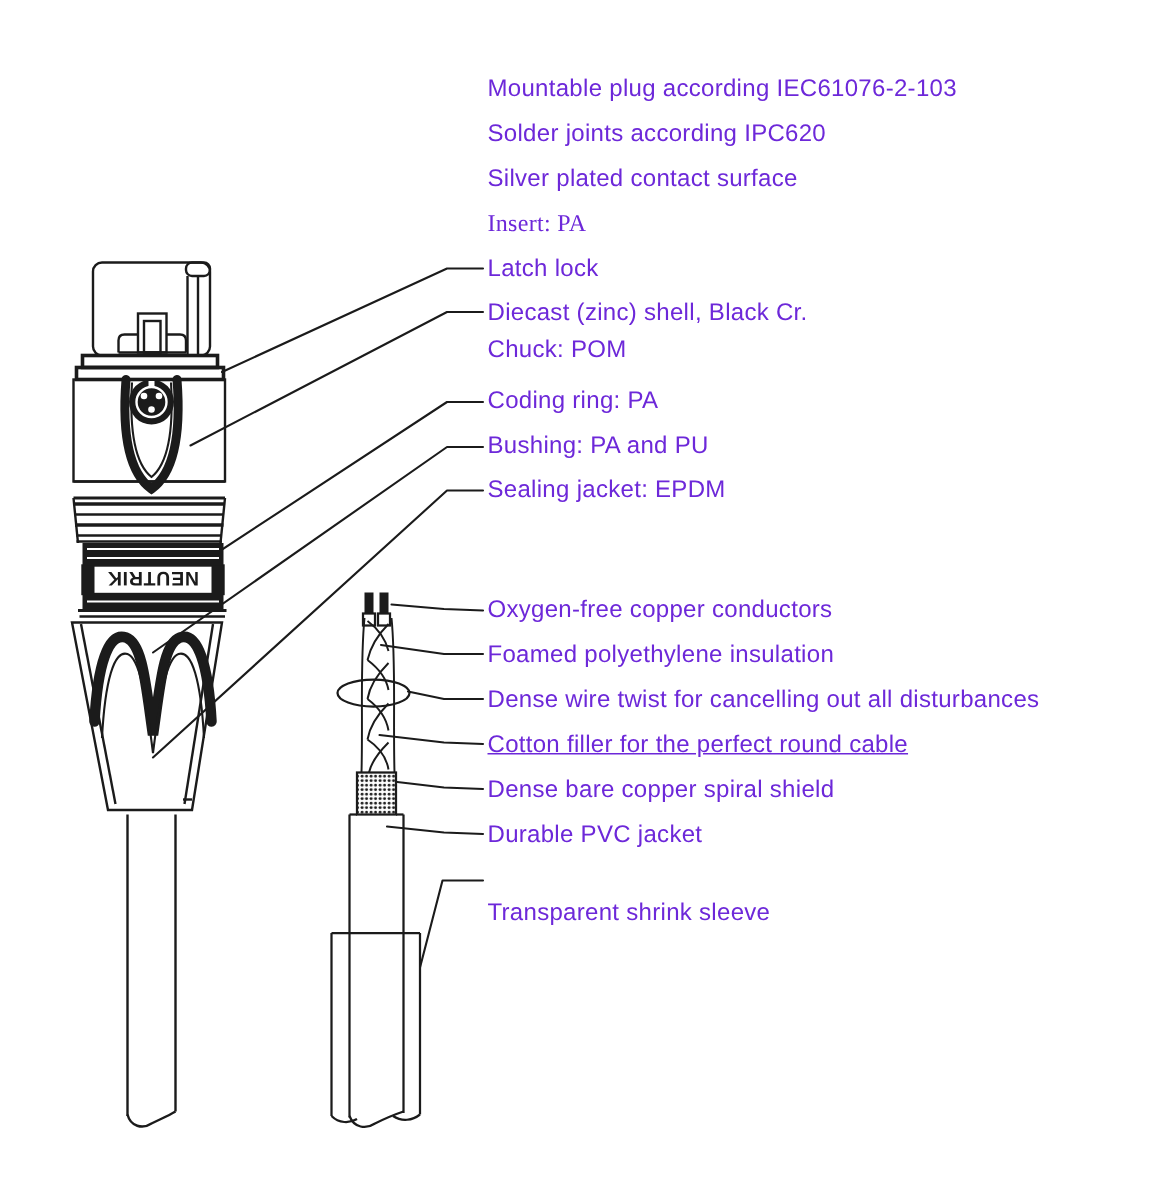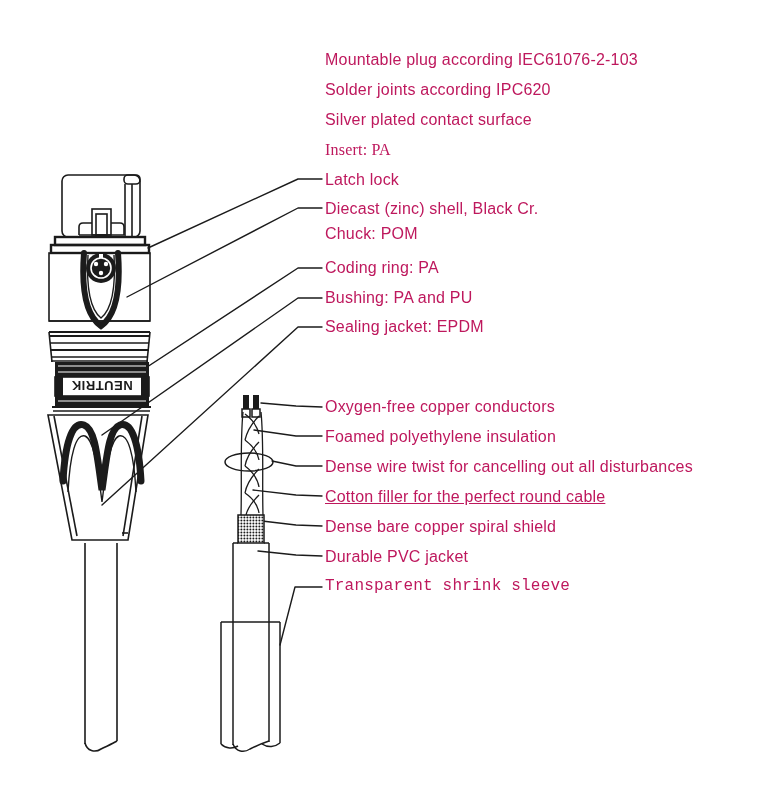"Mountable plug according IEC61076-2-103" .lbl { color: #be185d -> #6d28d9 }
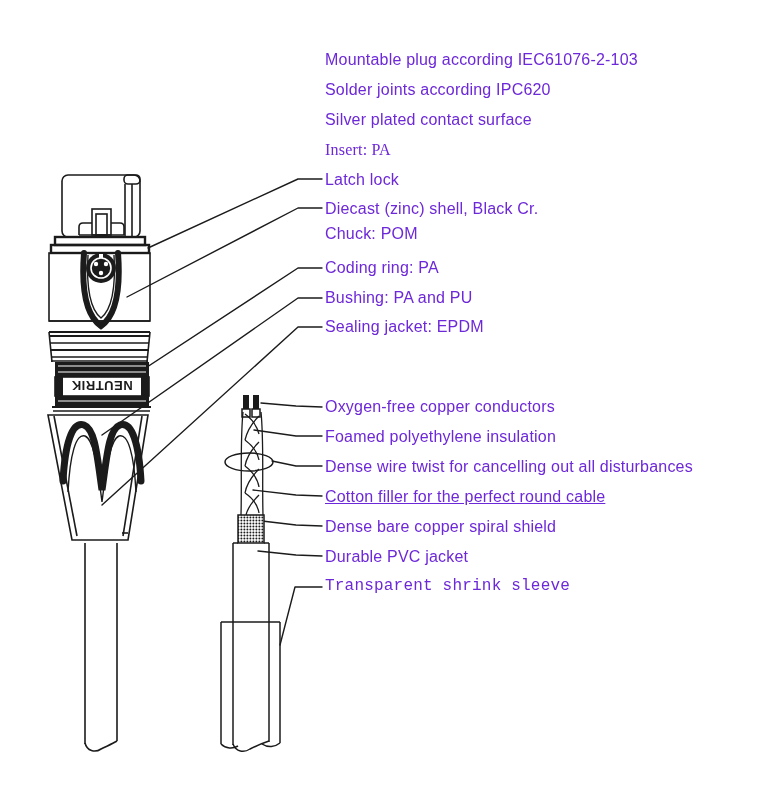"Transparent shrink sleeve" div.lbl { font-family: Liberation Mono, monospace -> none; top: 576px -> 599px }
